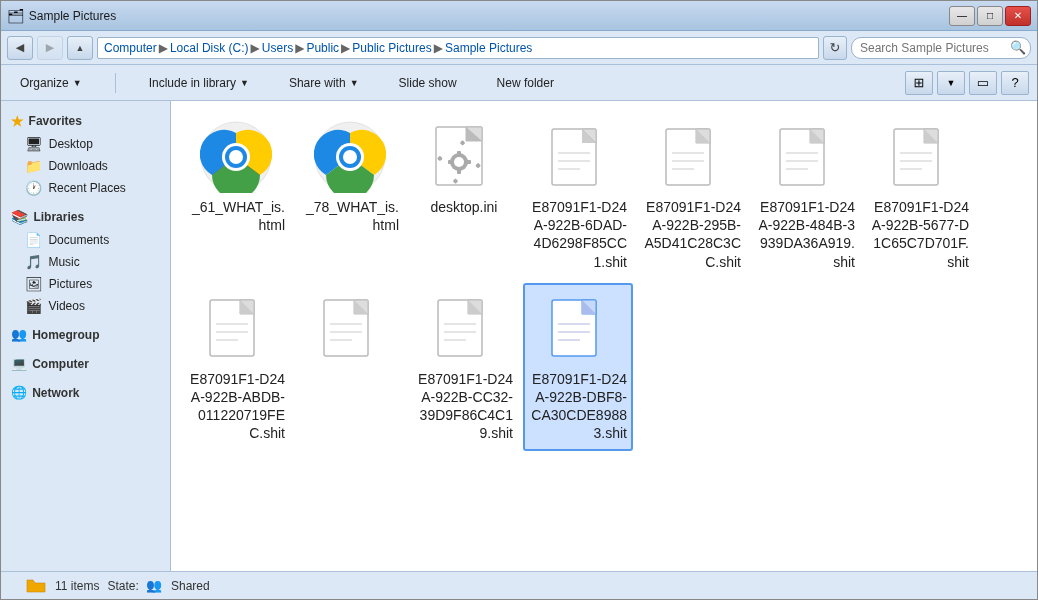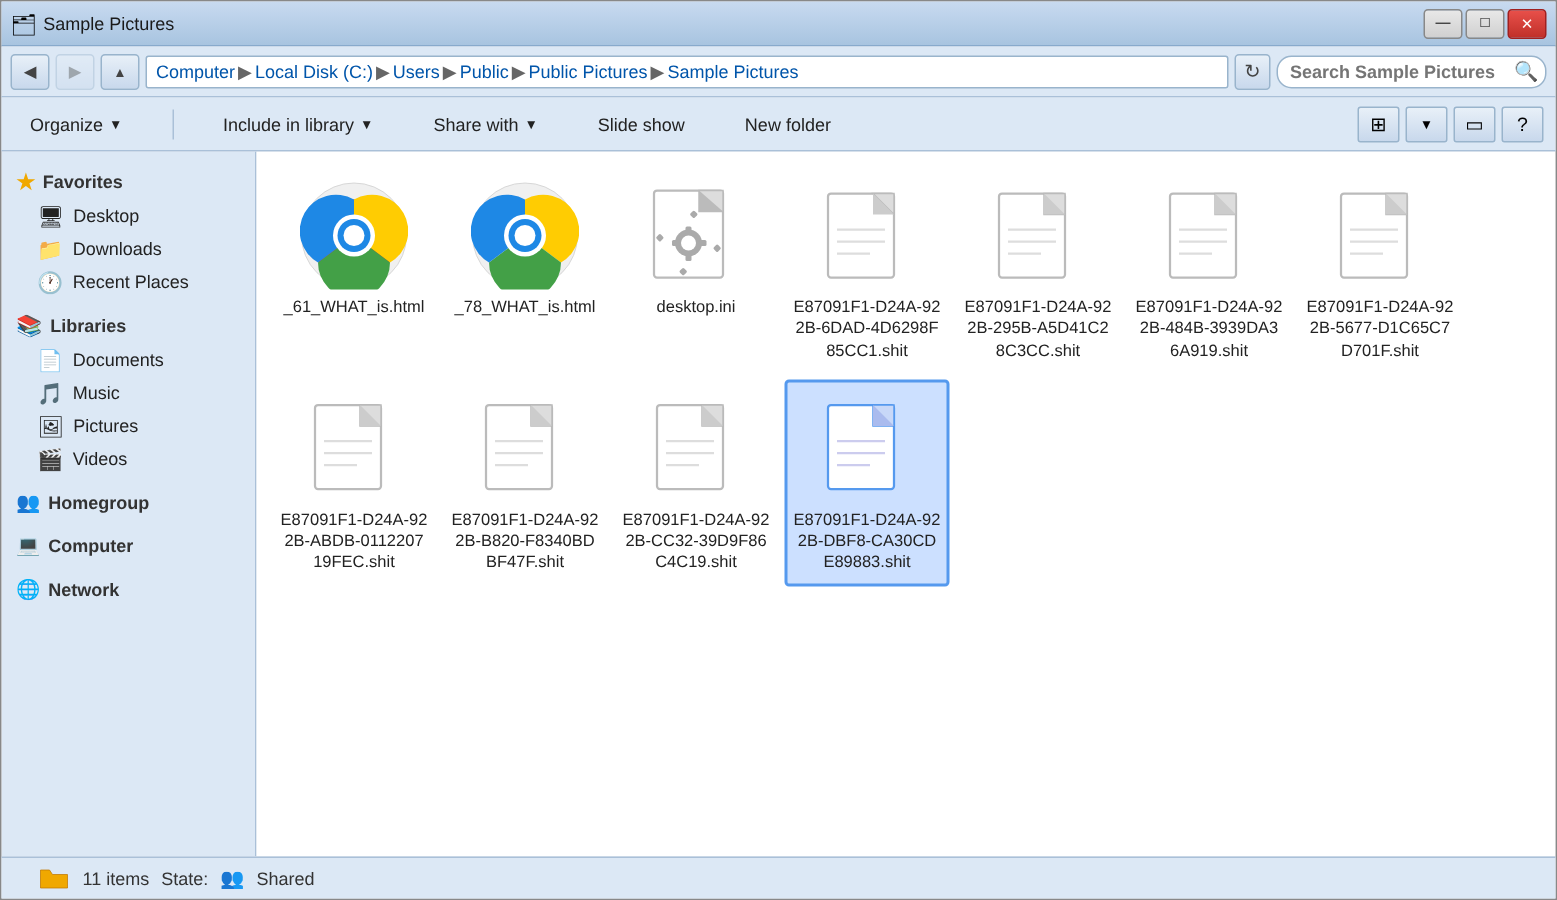"Search Sample Pictures" .search-box { font-weight: bold -> none }
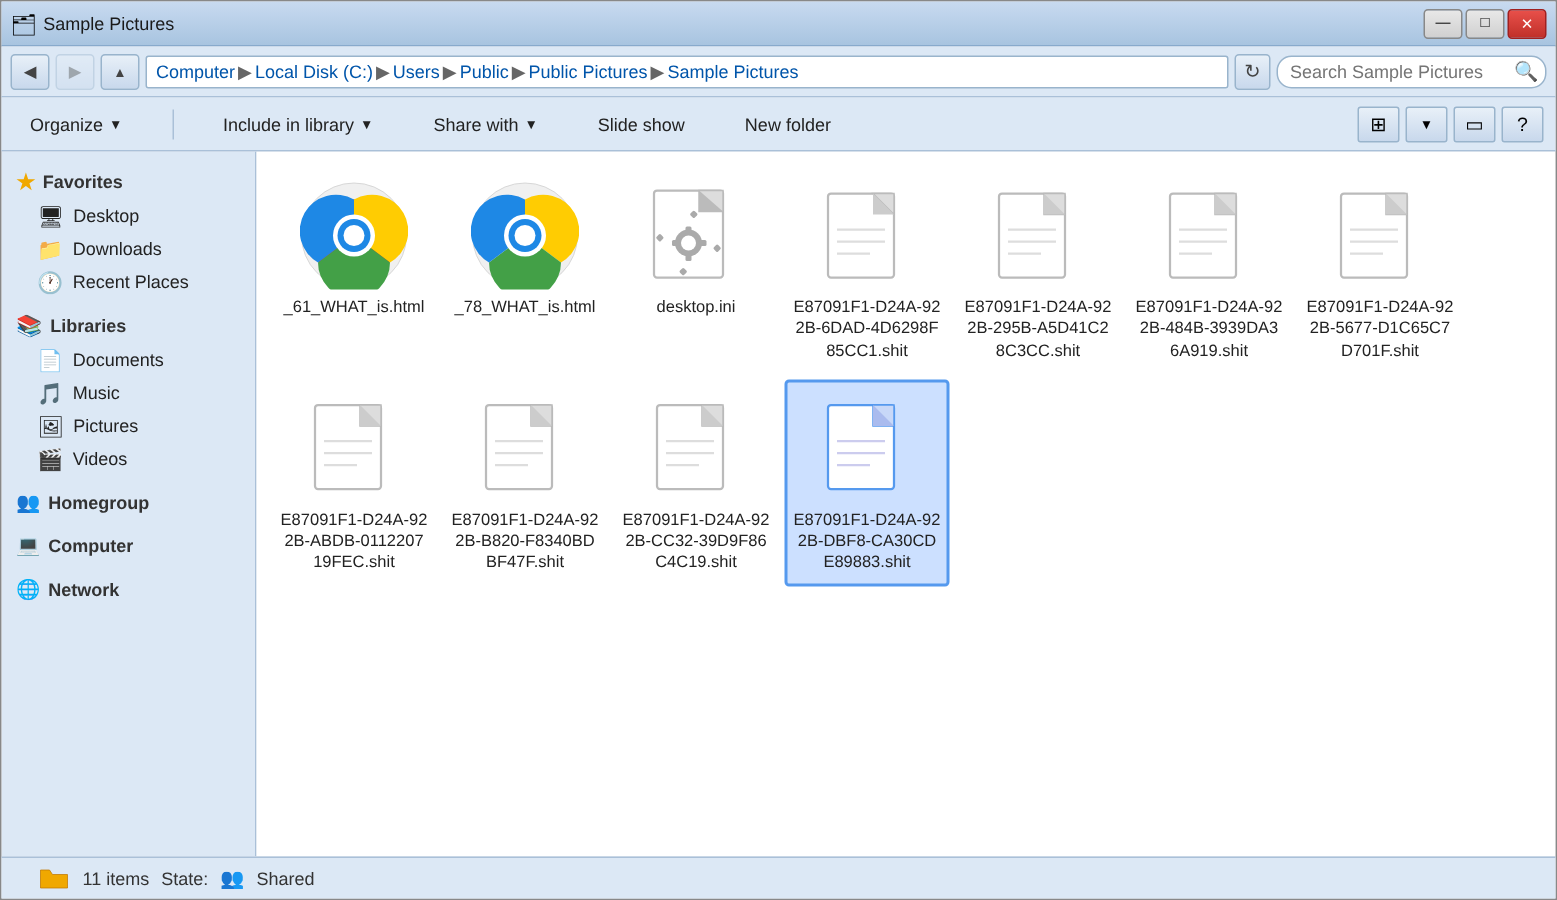"_61_WHAT_is.html" .file-label { font-size: 11px -> 14px; text-align: none -> right }
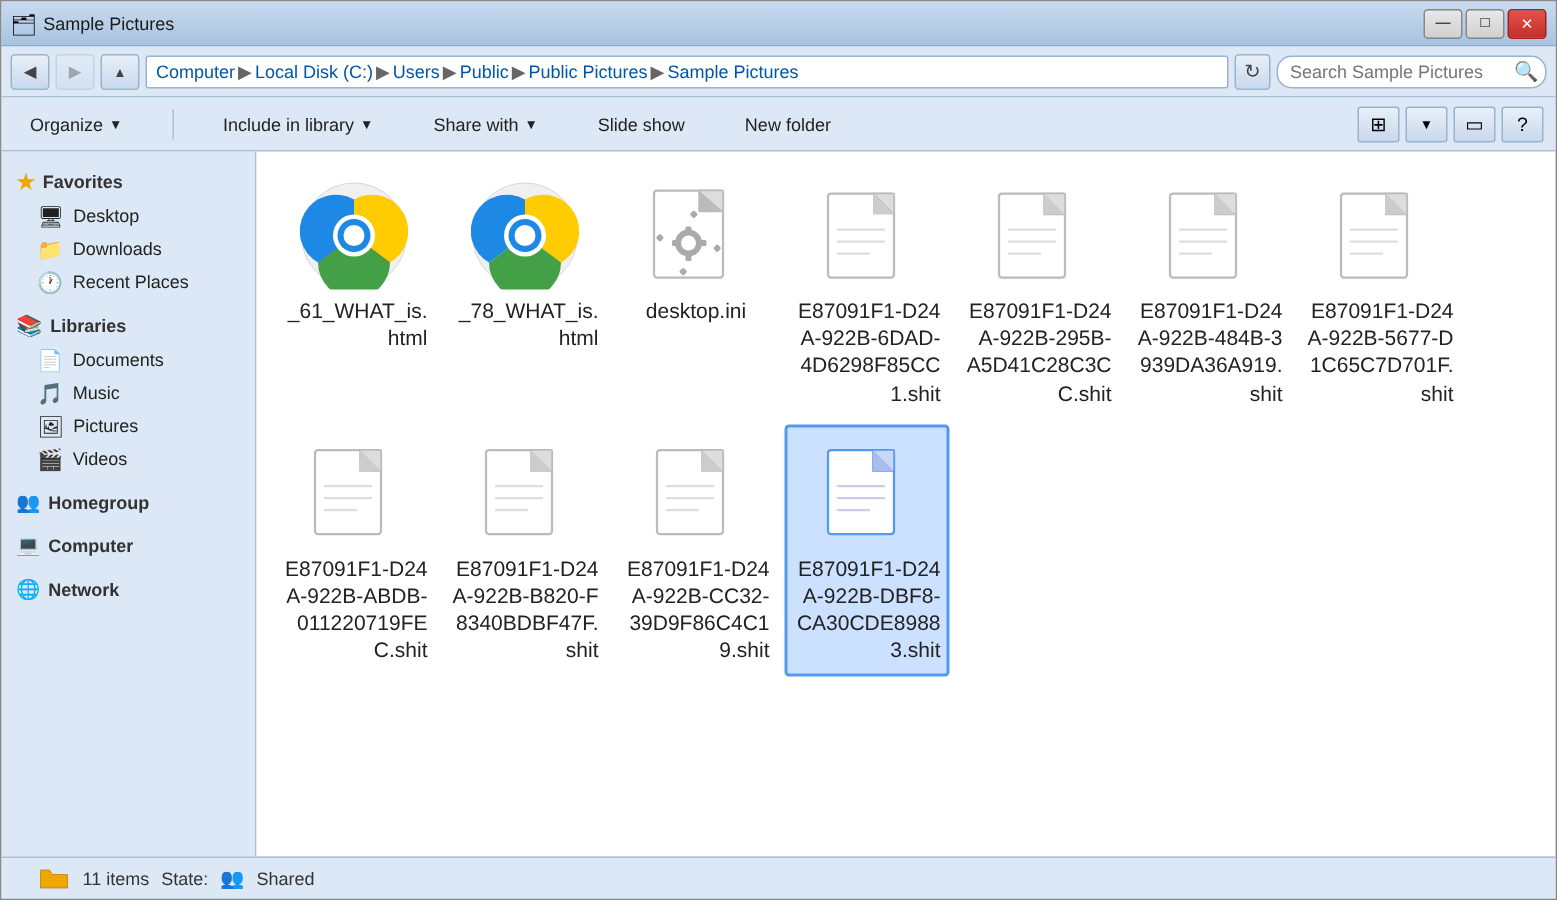"E87091F1-D24A-922B-B820-F8340BDBF47F.shi" div.file-label { html: <div>E87091F1-D24A-922B-B820-F8340BDBF47F.shit</div> -> none }
